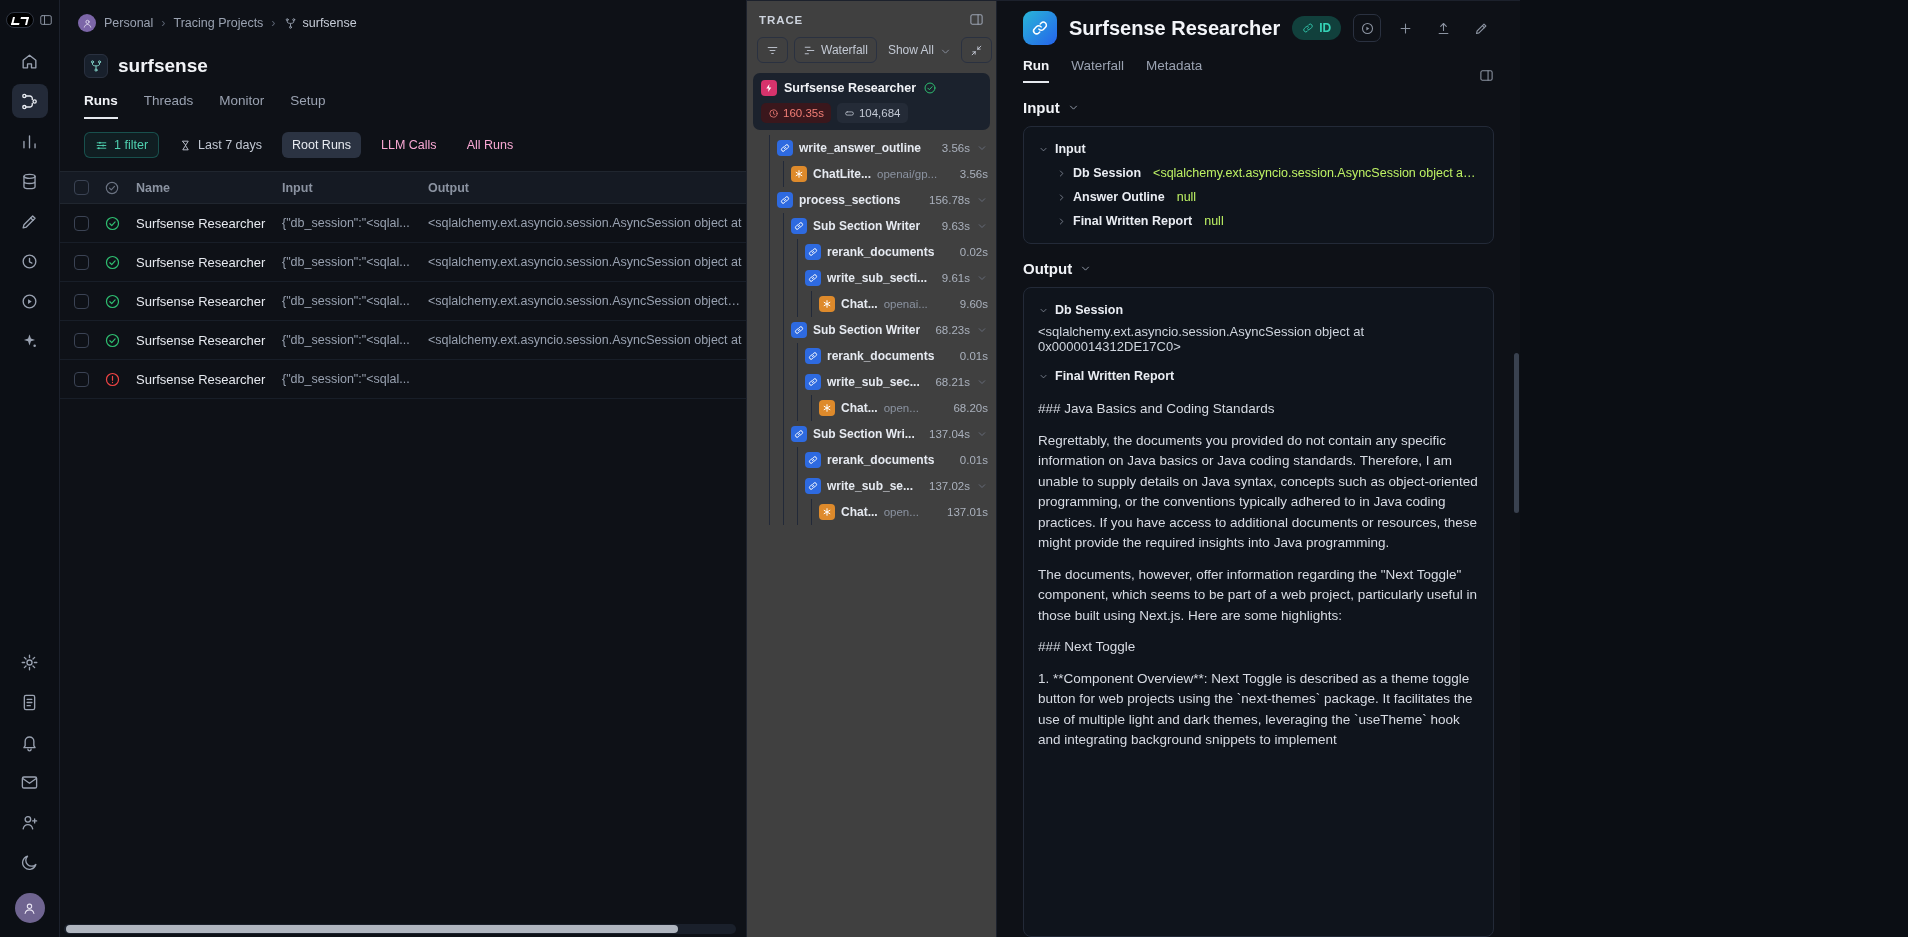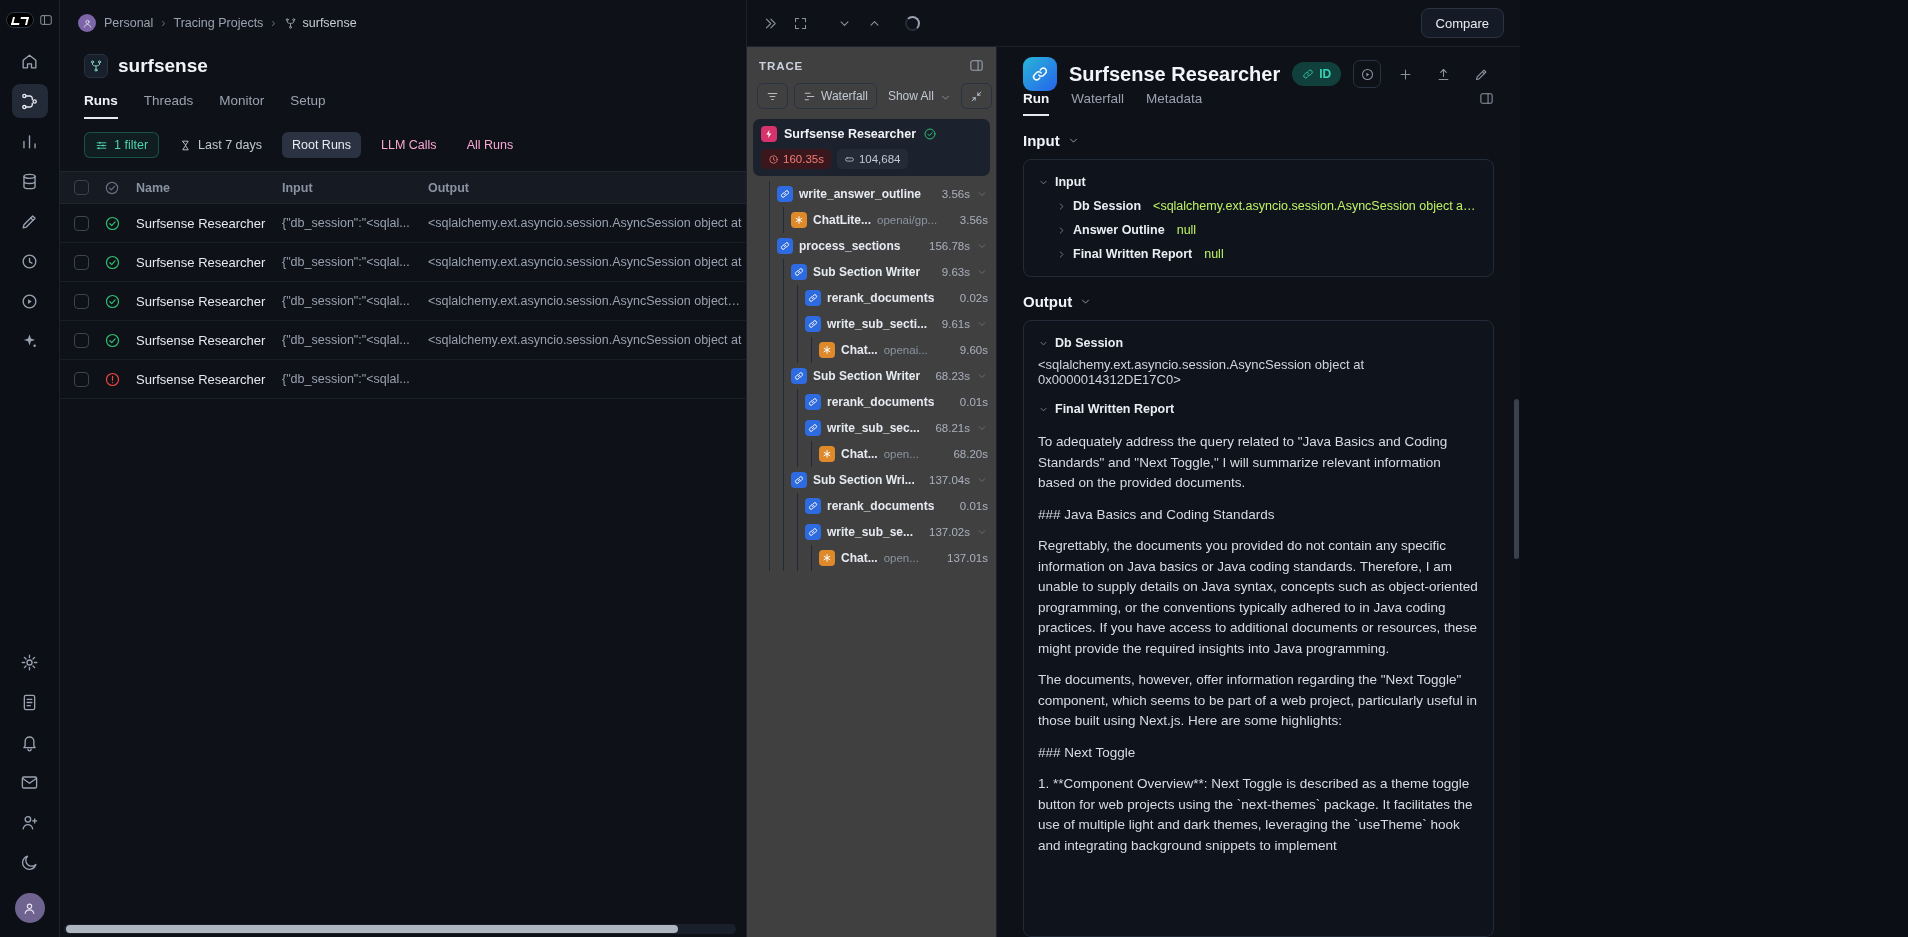"Compare" div.topbar { html: <div> <span> <svg> <path></path> </svg> </span> <span> <svg> <path></path> </svg> </span> <span> <svg> <path></path> </svg> </span> <span> <svg> <path></path> </svg> </span> <span></span> <button>Compare</button> </div> -> none }
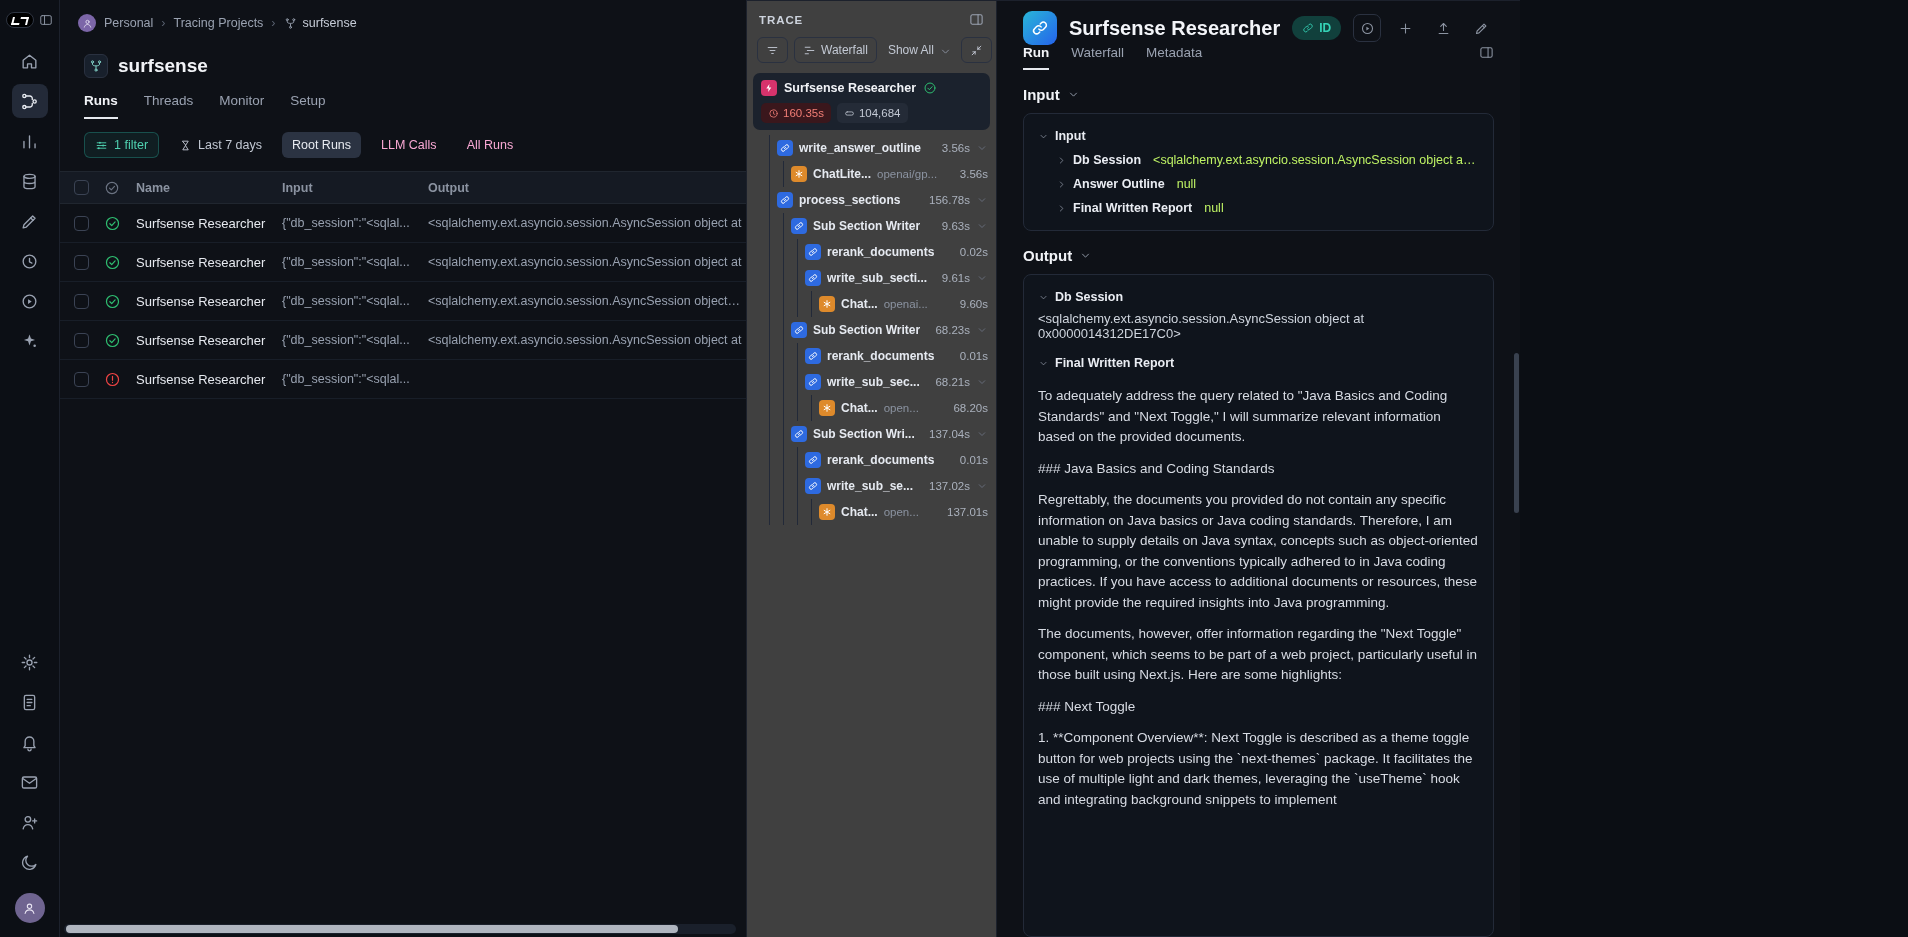"Run" .detail-tabs { align-items: flex-start -> flex-end; margin-top: none -> 13px }
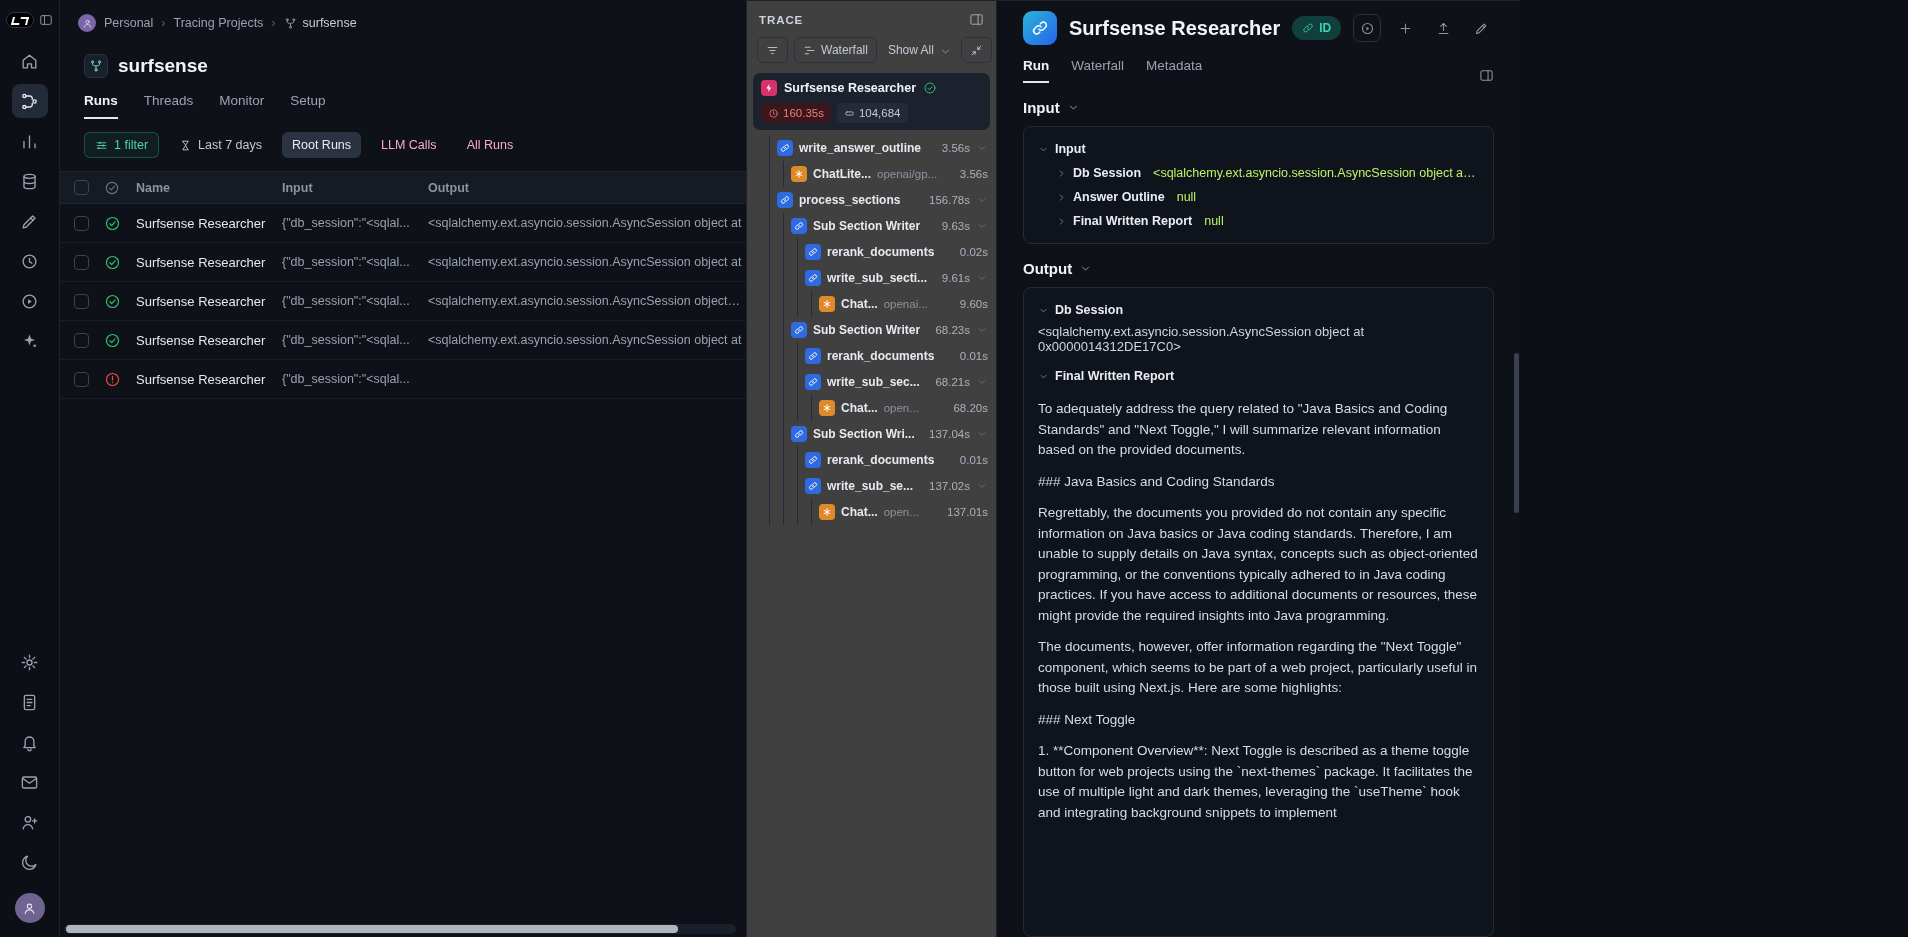"To adequately address the query" p.opara { html: <p>To adequately address the query related to "Java Basics and Coding Standards" and "Next Toggle," I will summarize relevant information based on the provided documents.</p> -> none }
